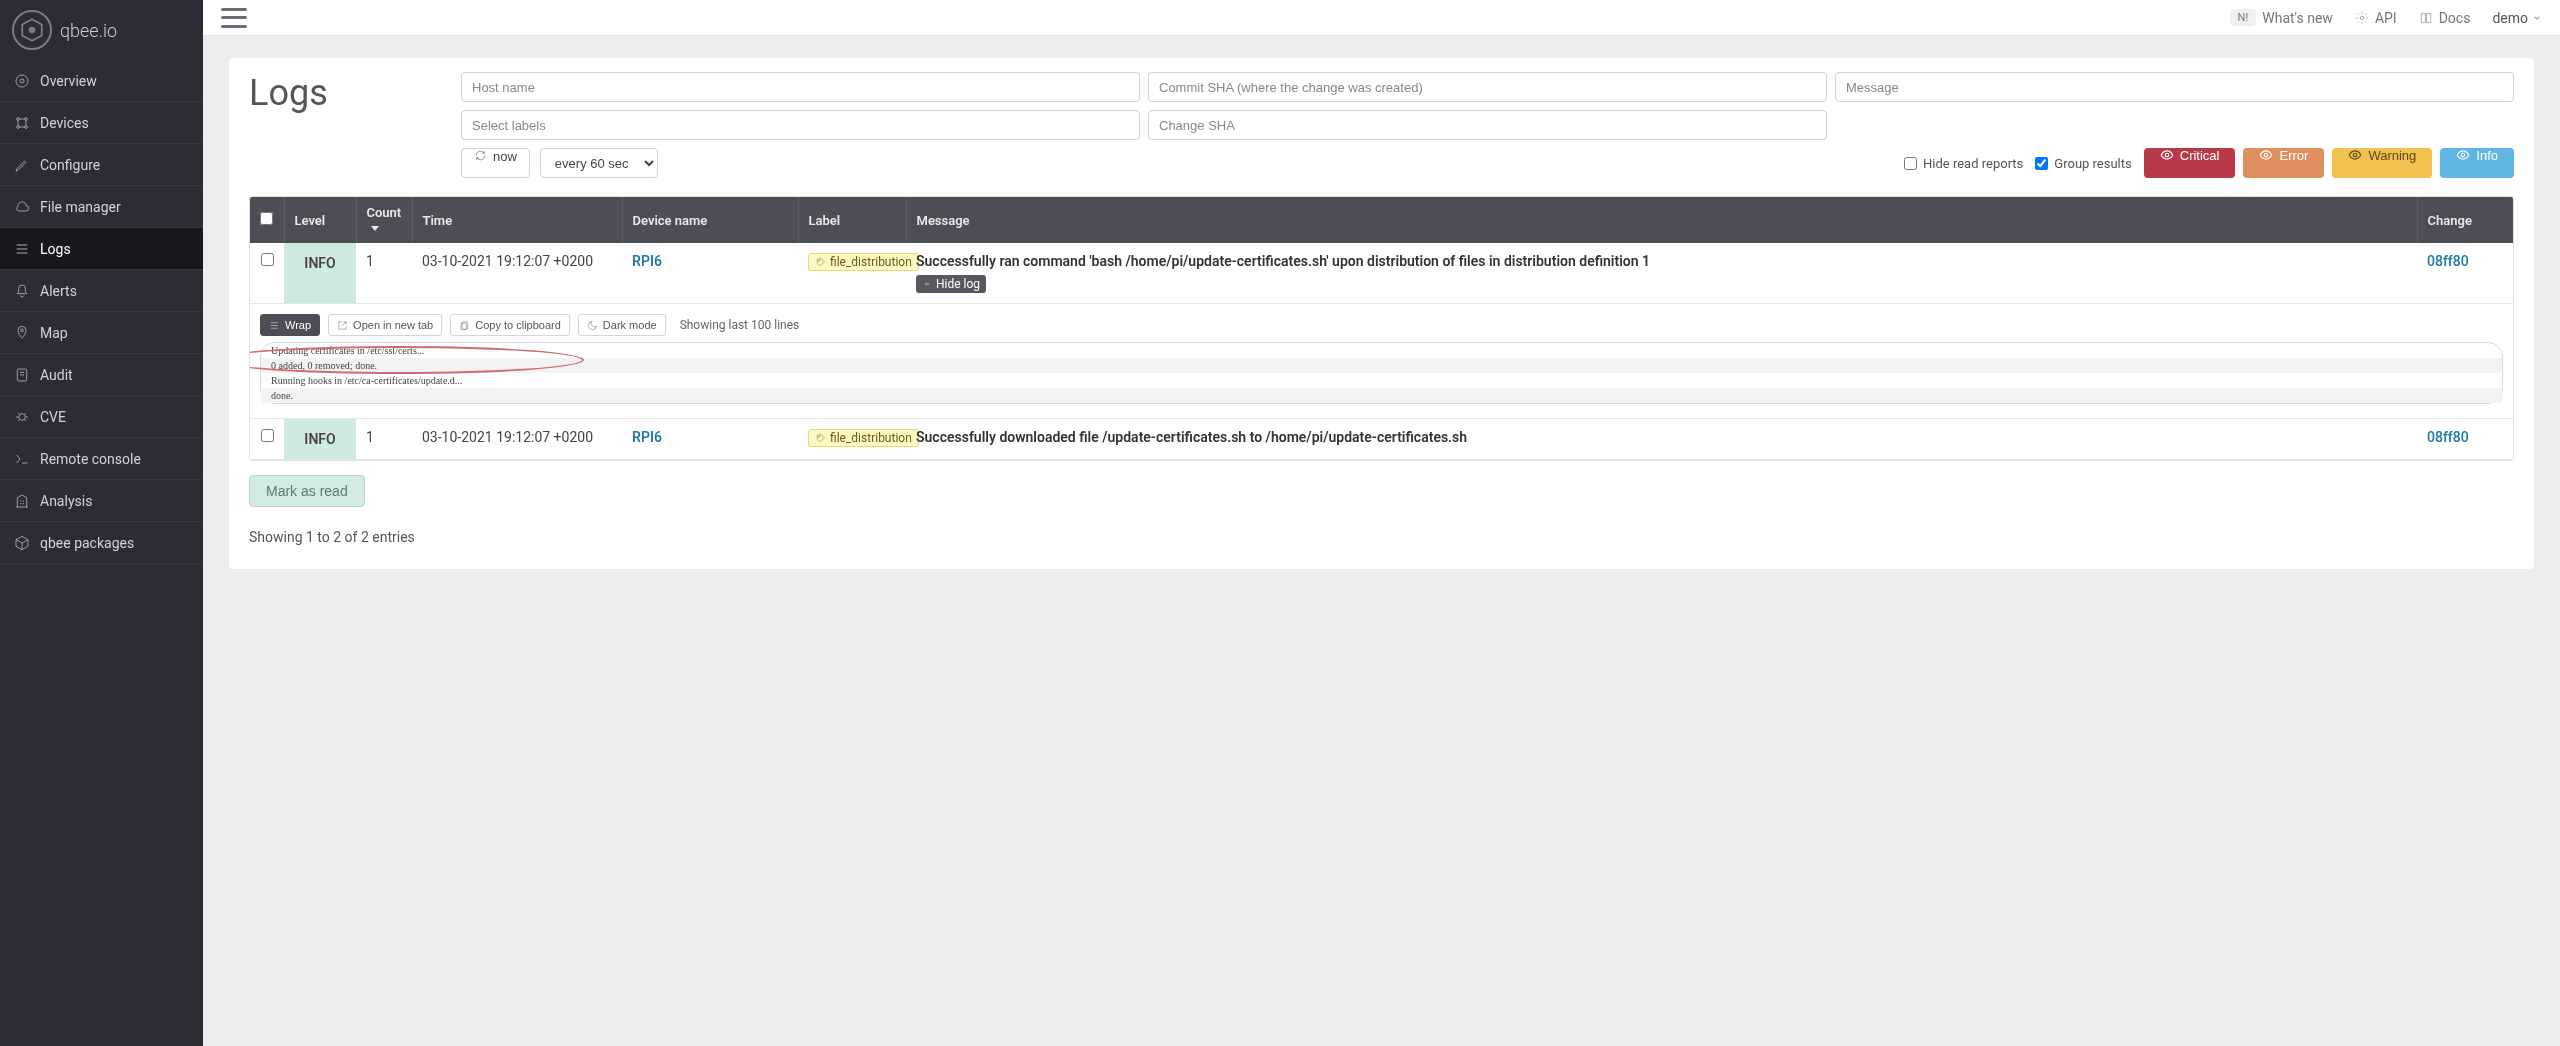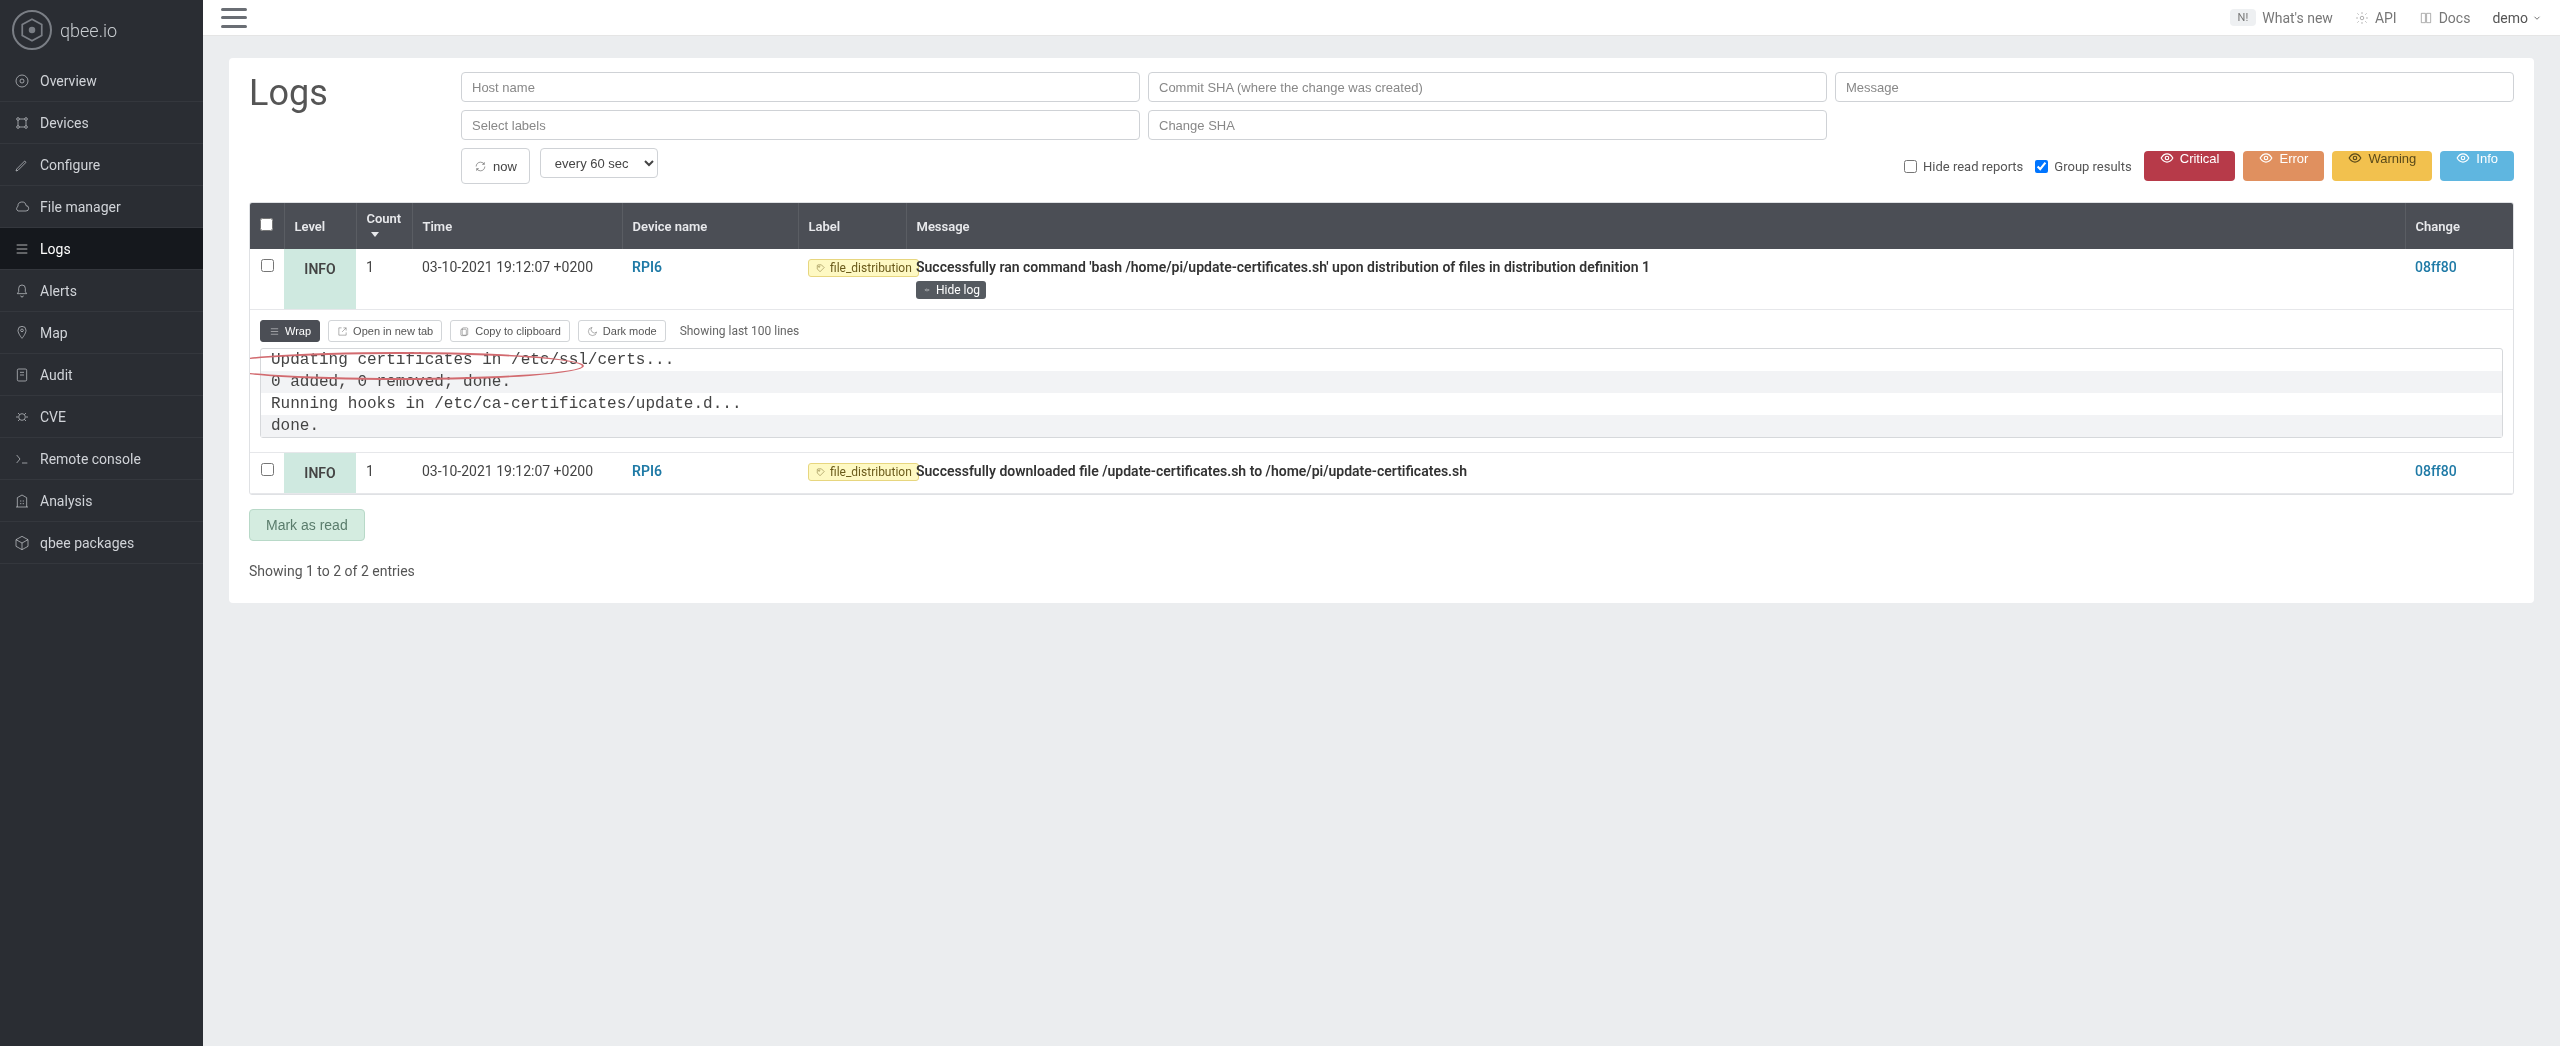"now" .btn { align-items: center -> none; height: 36px -> 30px }
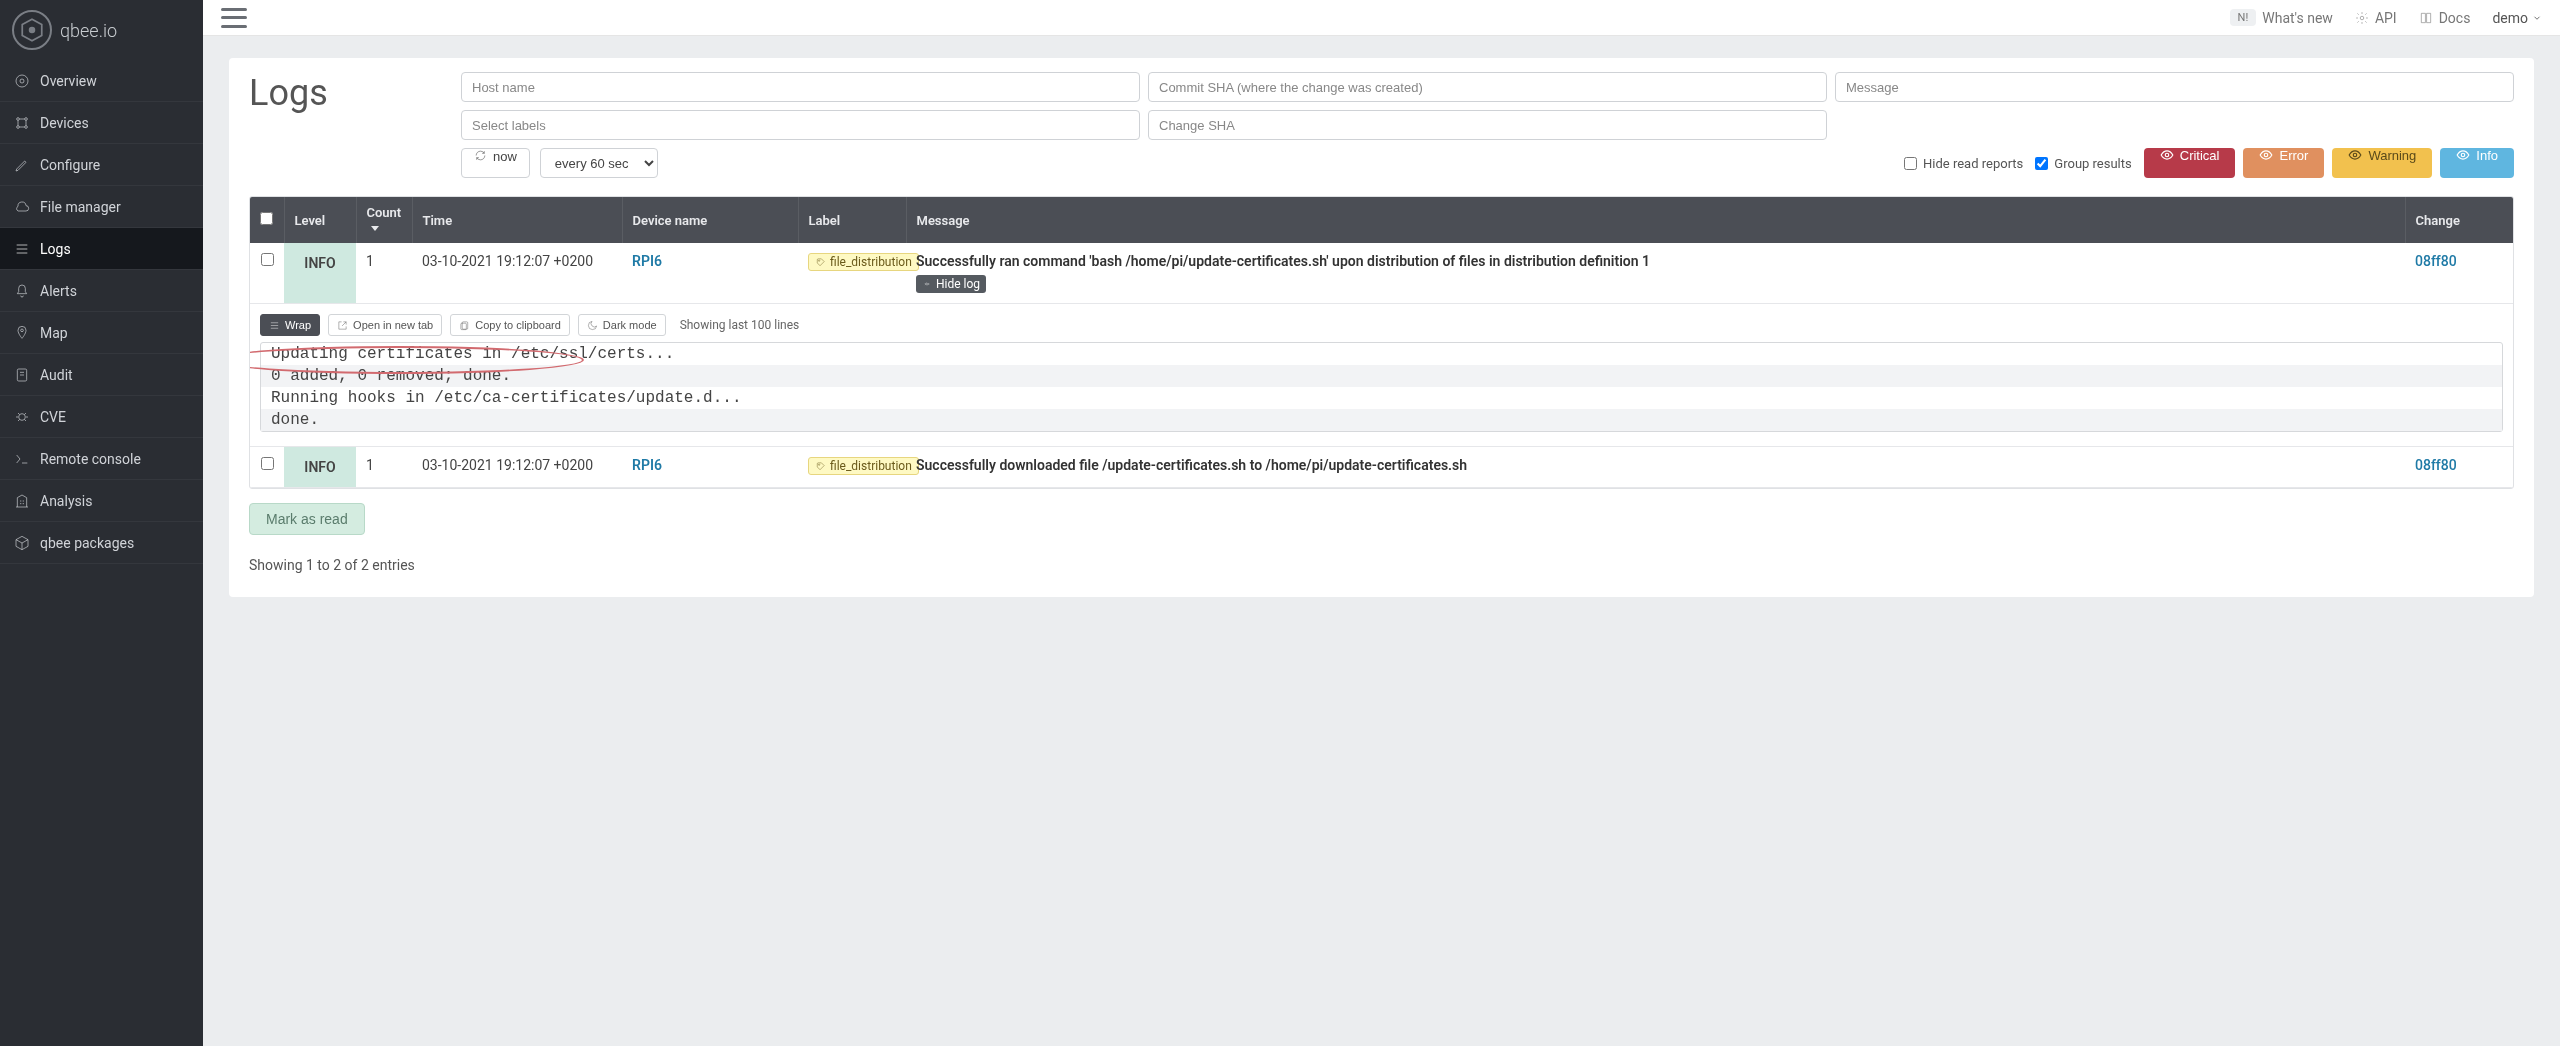"Change" .col-change { width: 108px -> 96px }
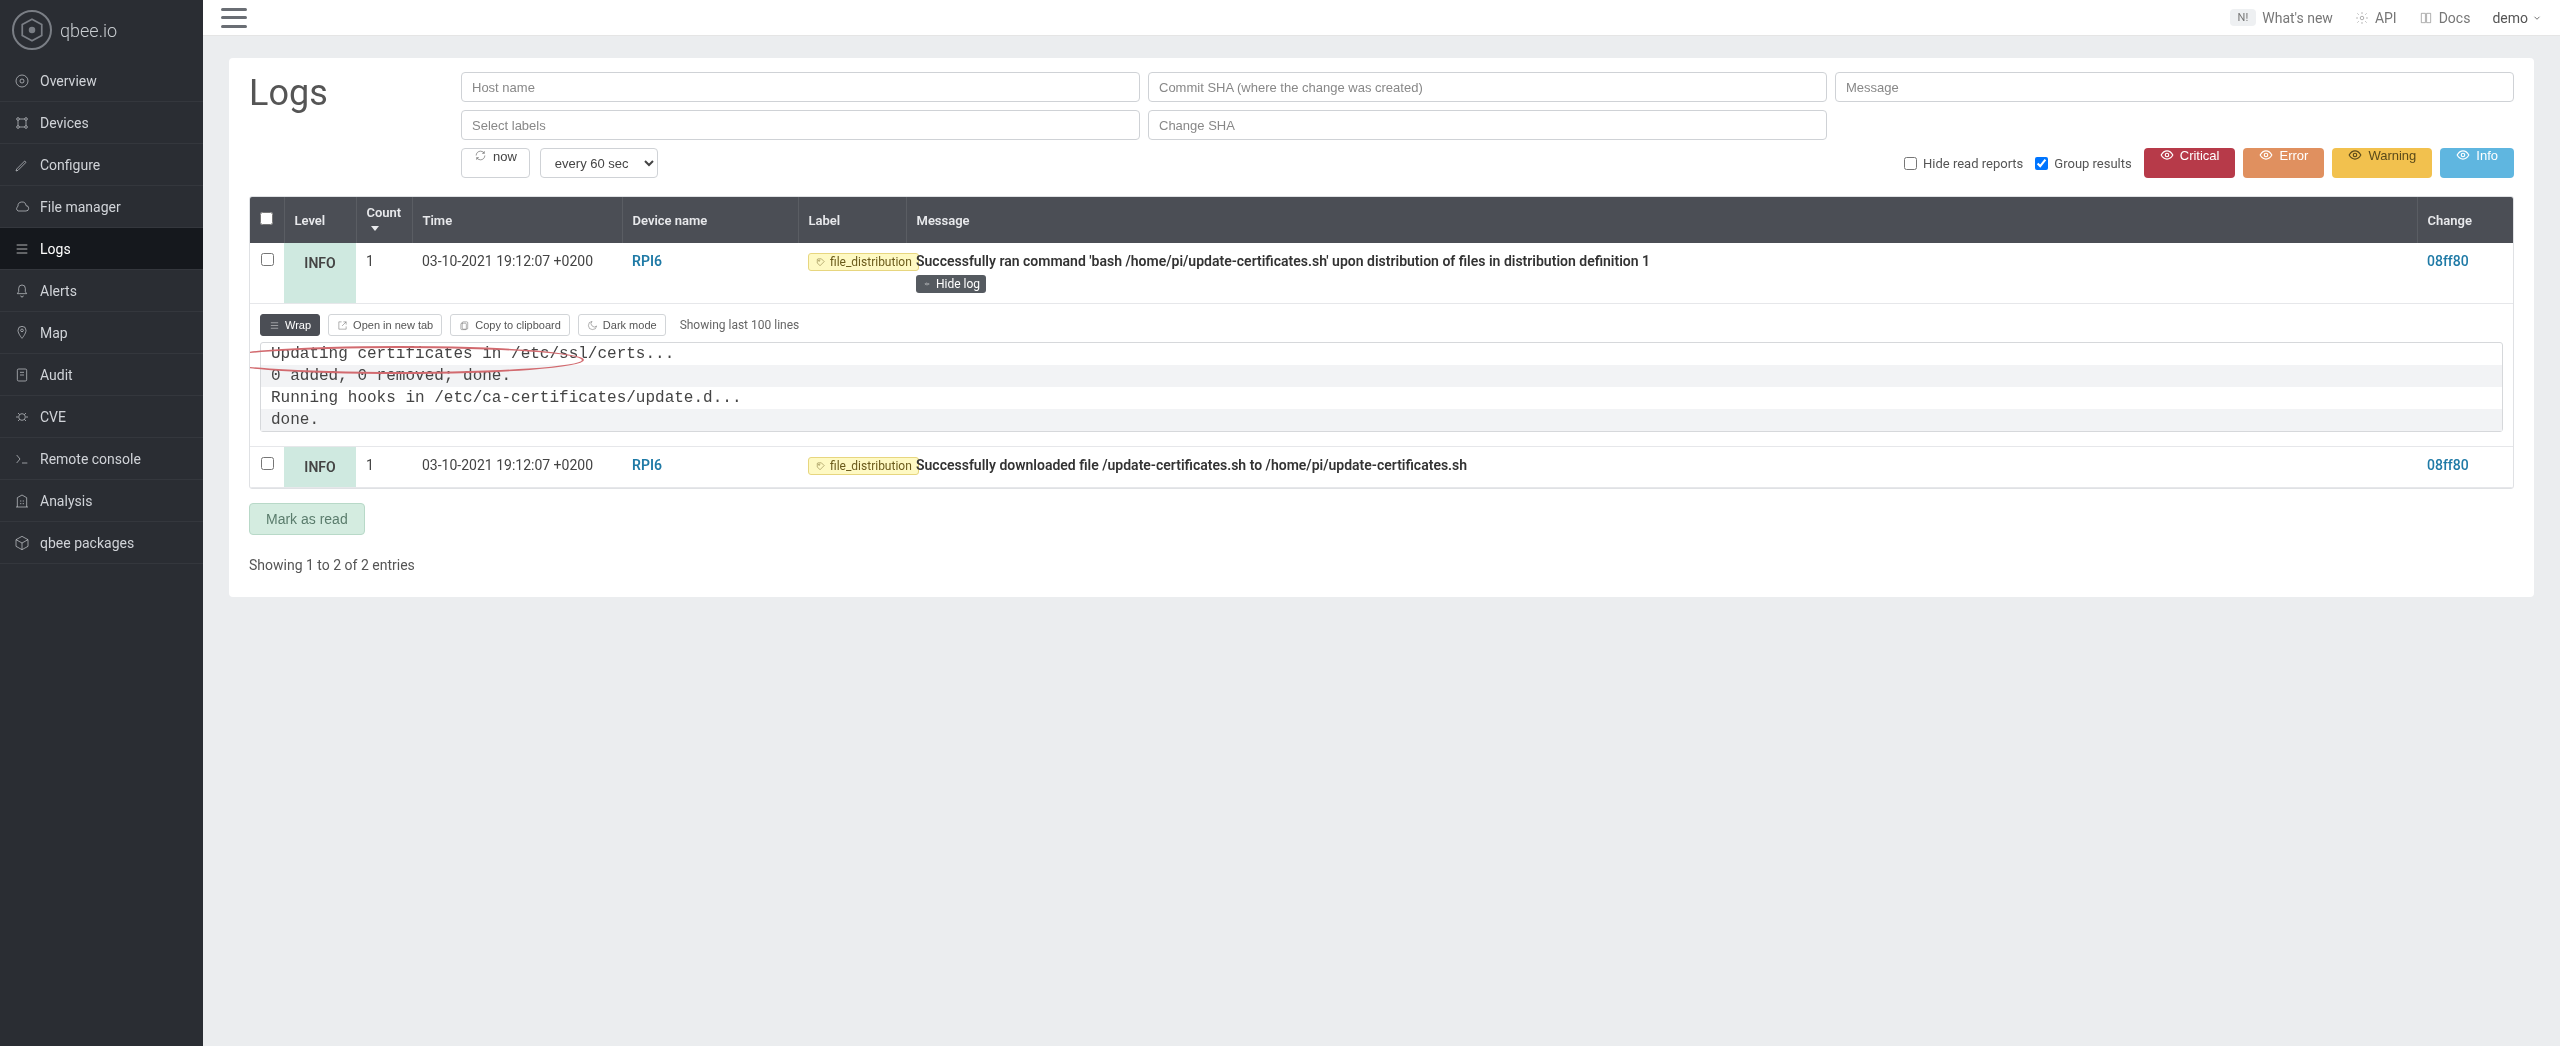"Updating certificates in" .log-output { border-radius: 3px -> 15px; font-family: Liberation Mono, monospace -> Liberation Serif, serif; font-size: 16px -> 10px }
